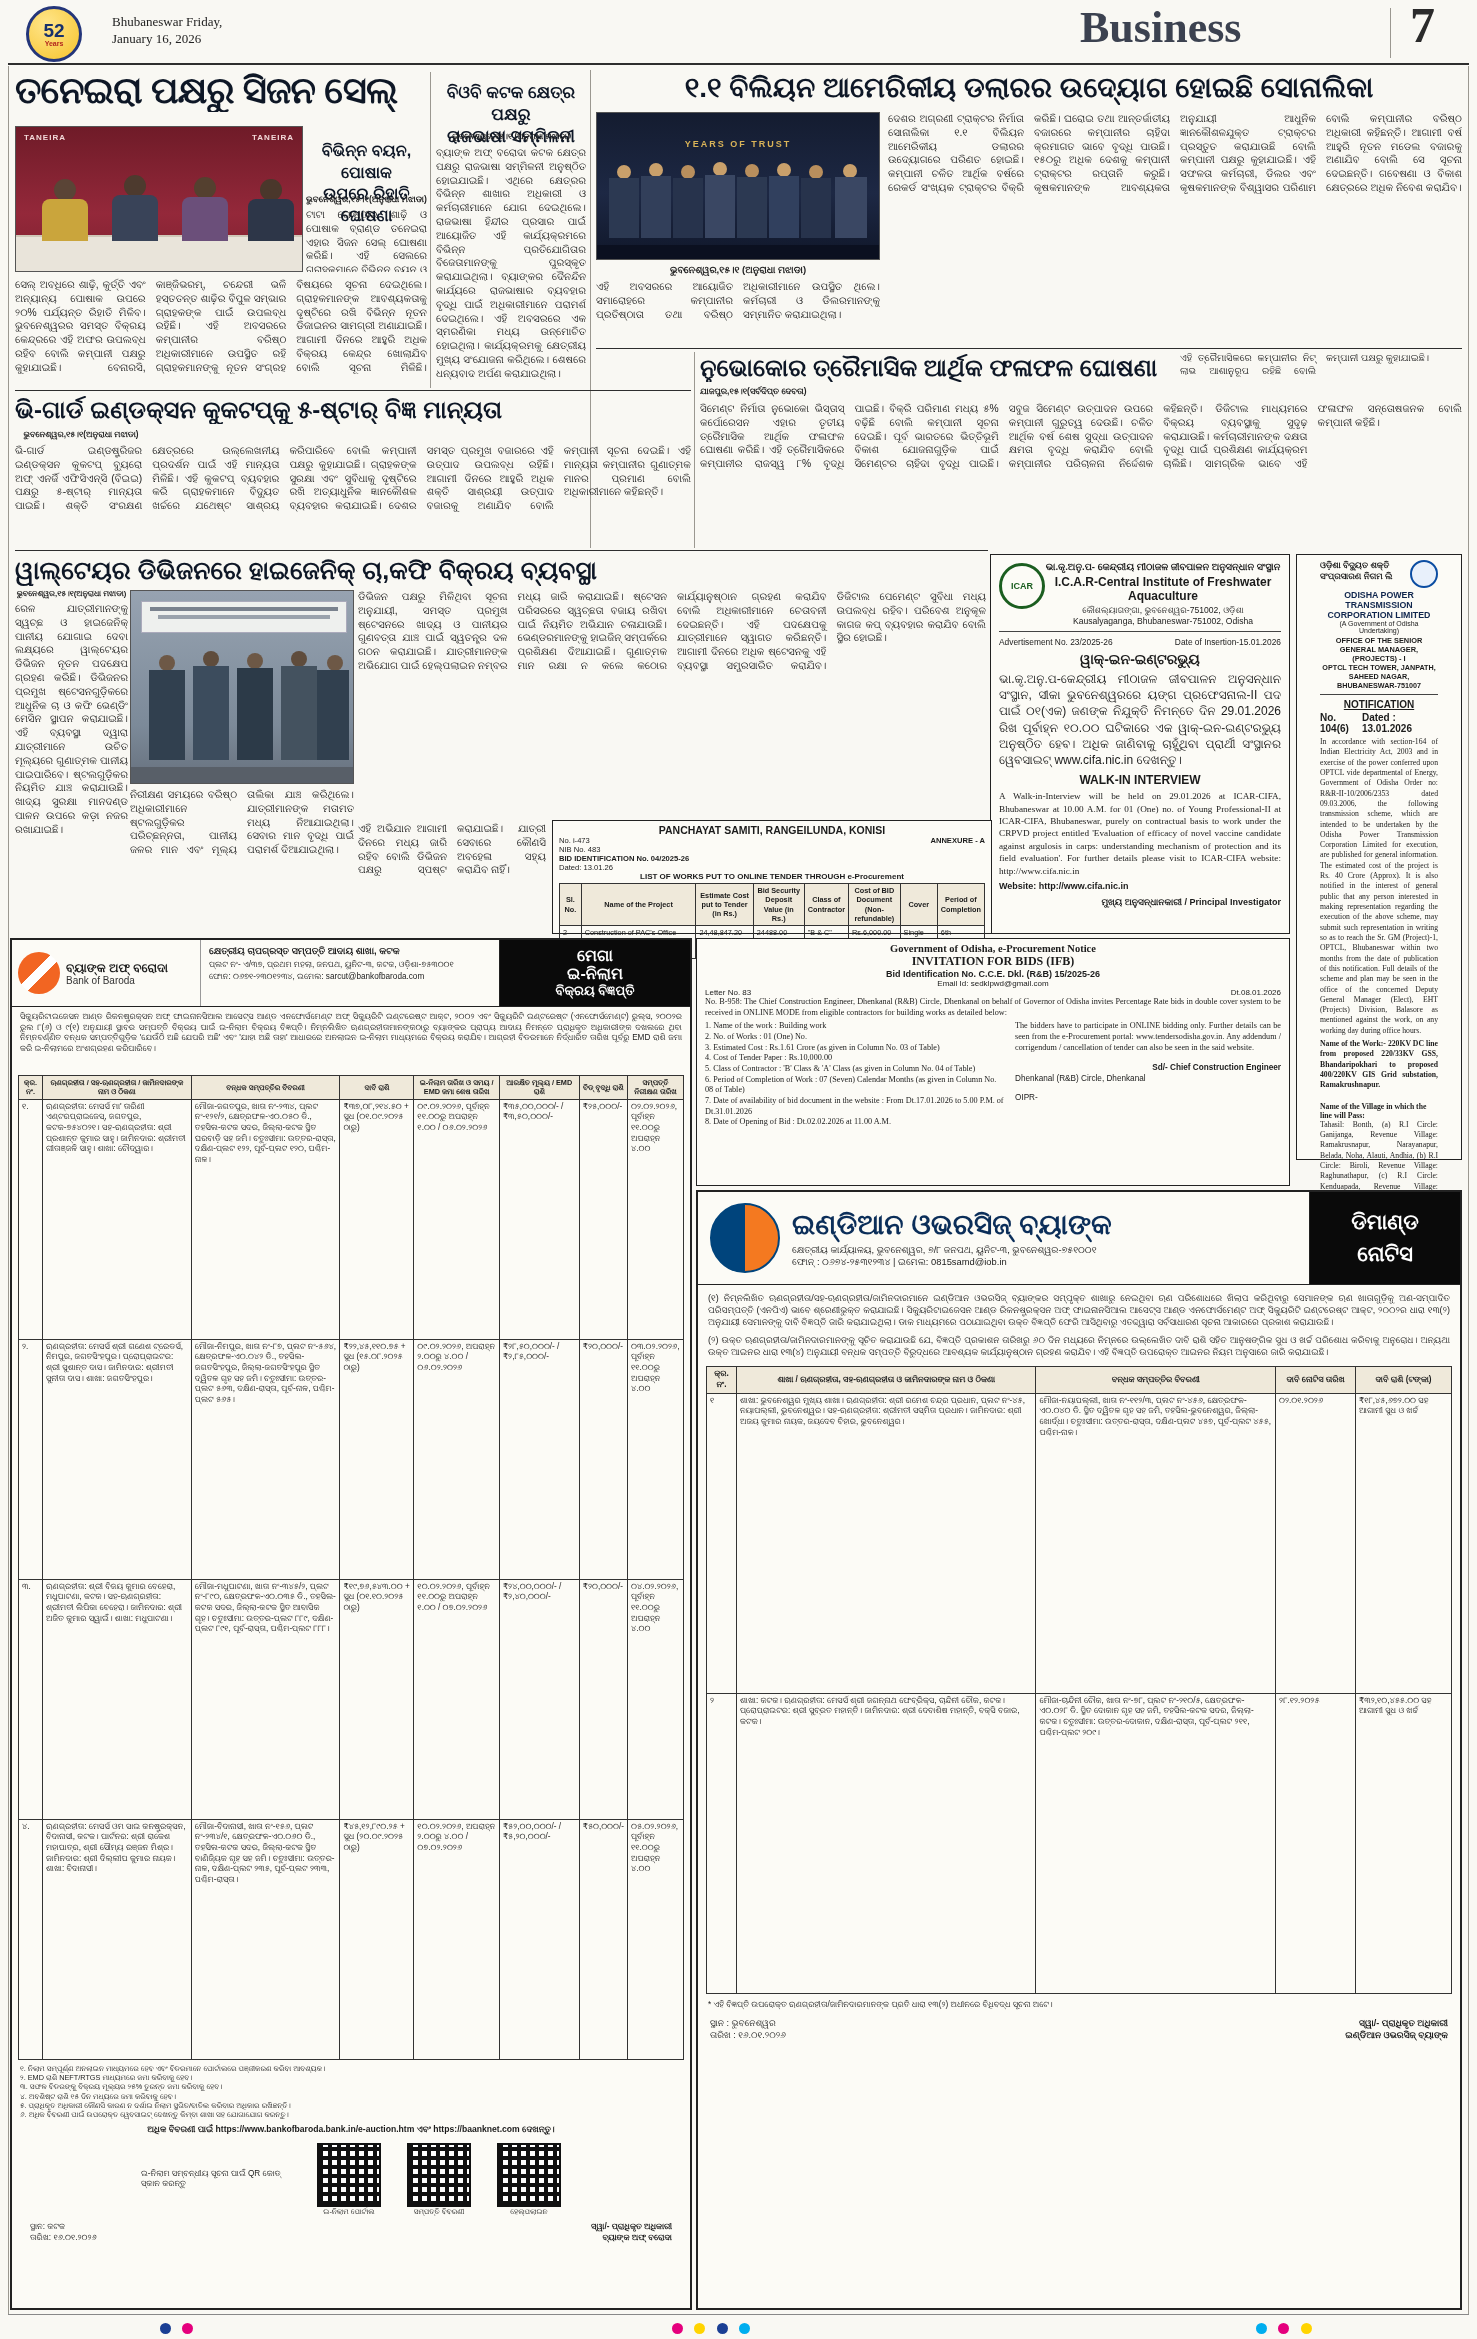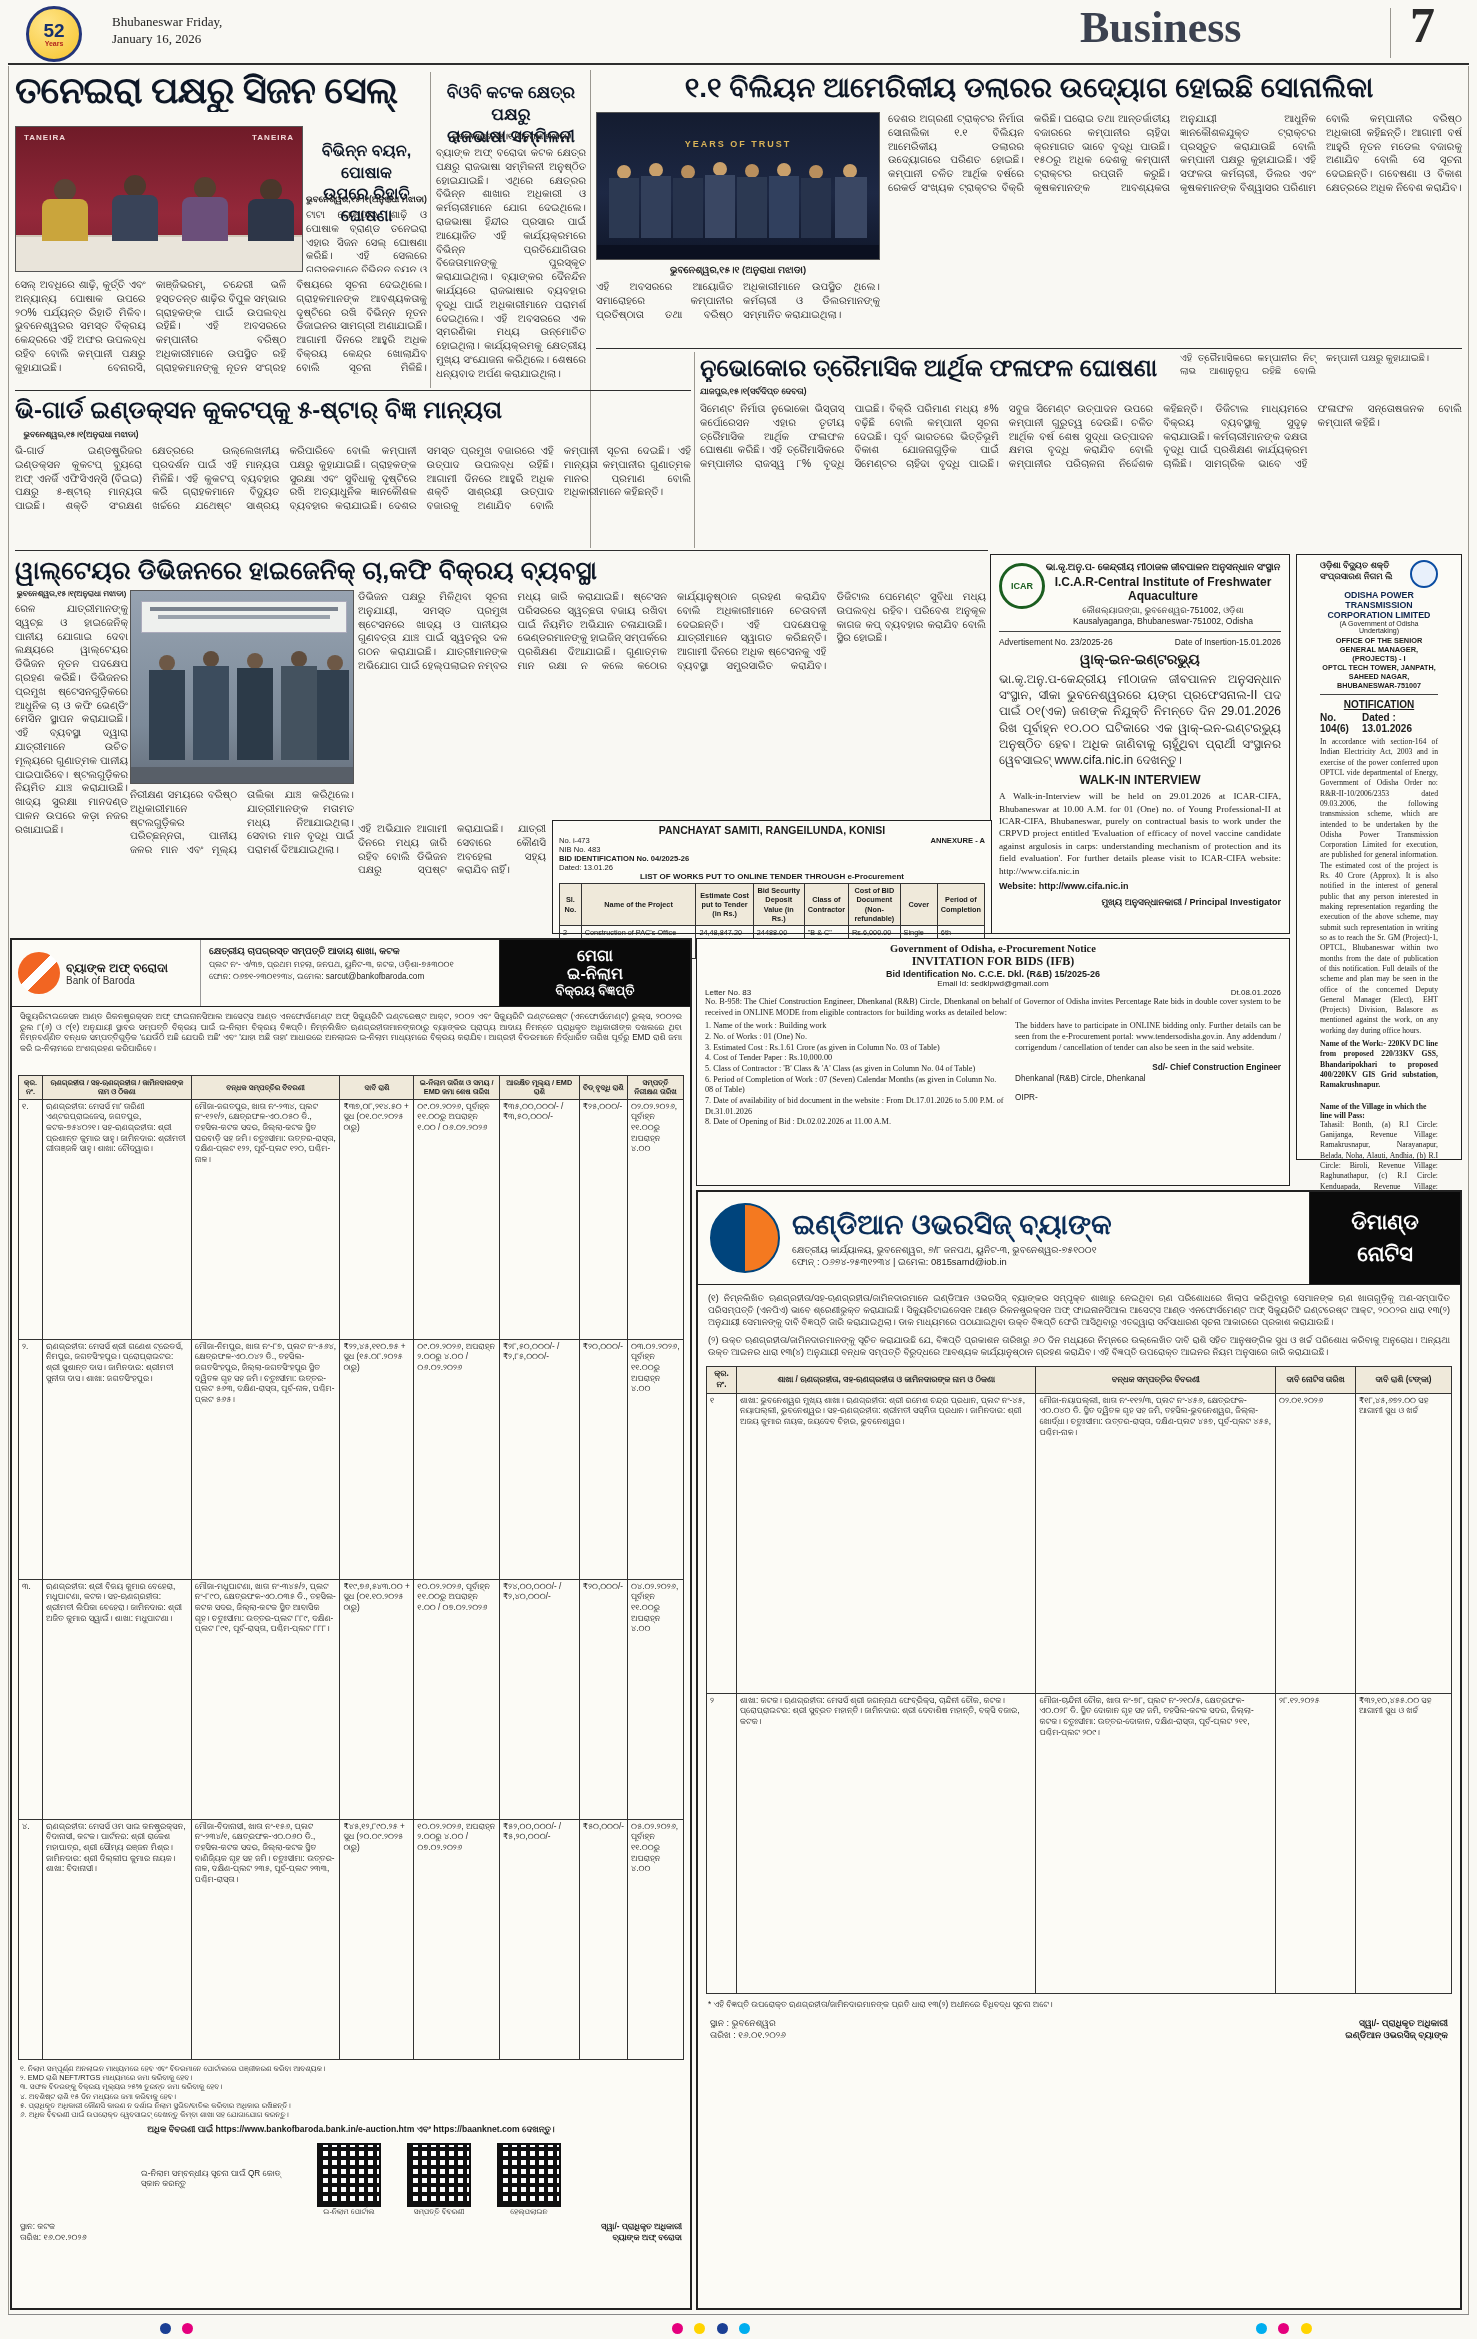"ସ୍ଥାନ: କଟକ" div { padding: 6px 8px -> 6px 18px }
